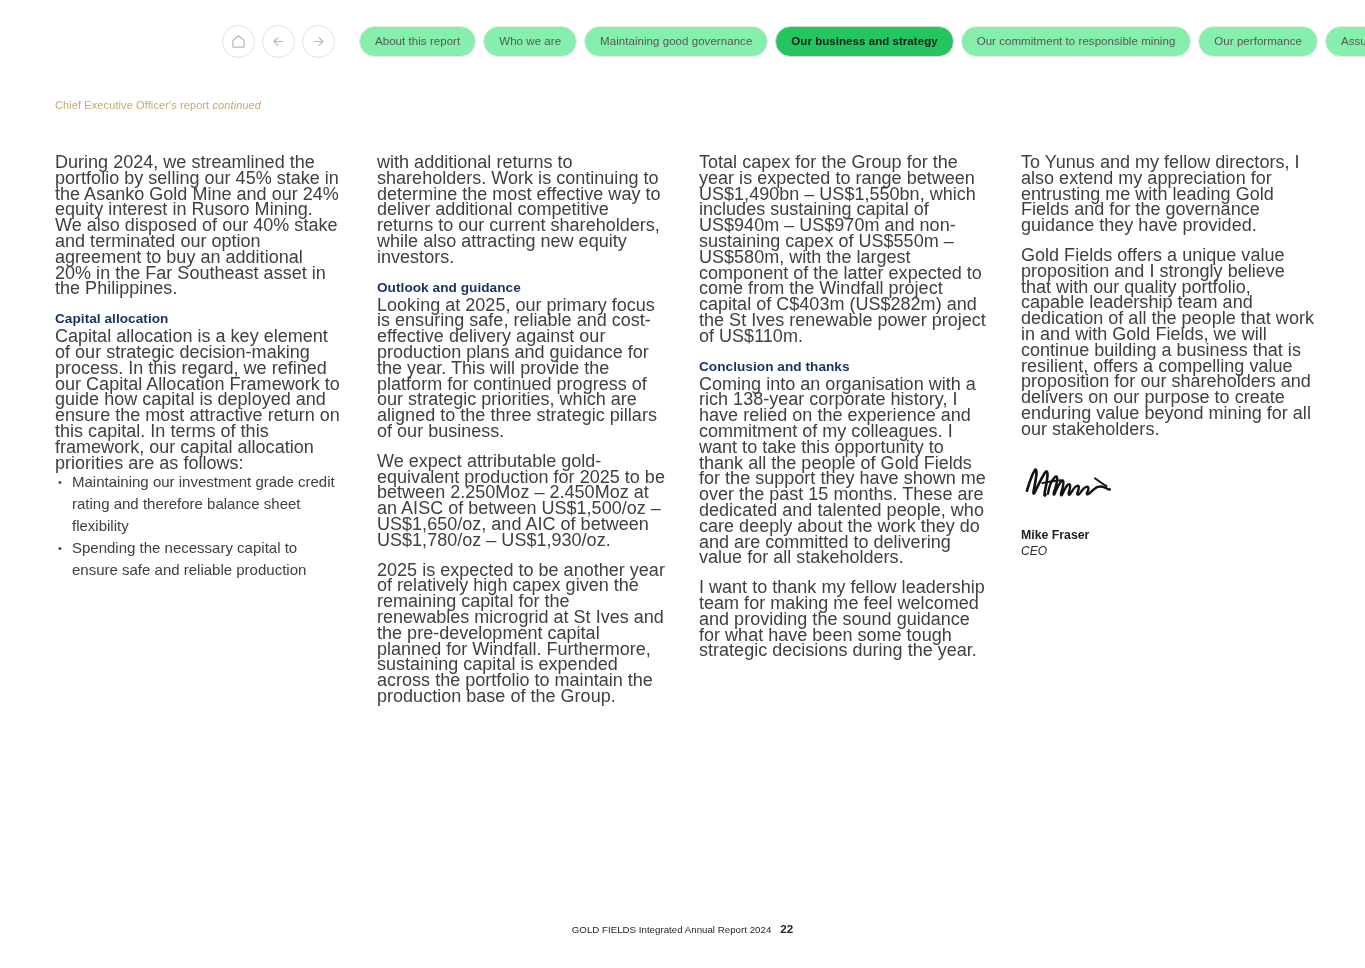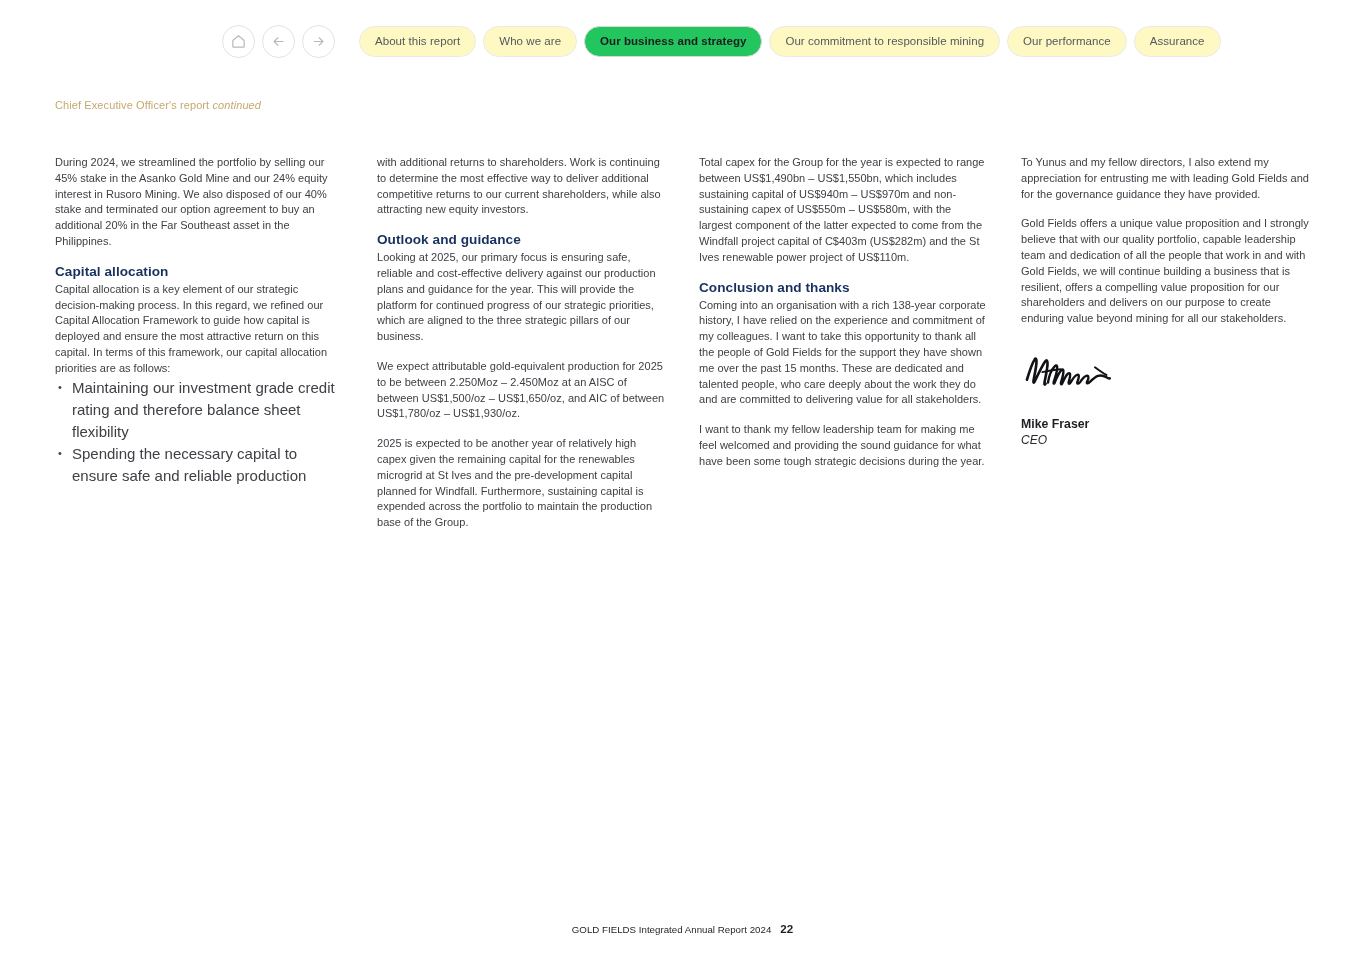"About this report" .nav-pill { background: #fef9c3 -> #86efac }
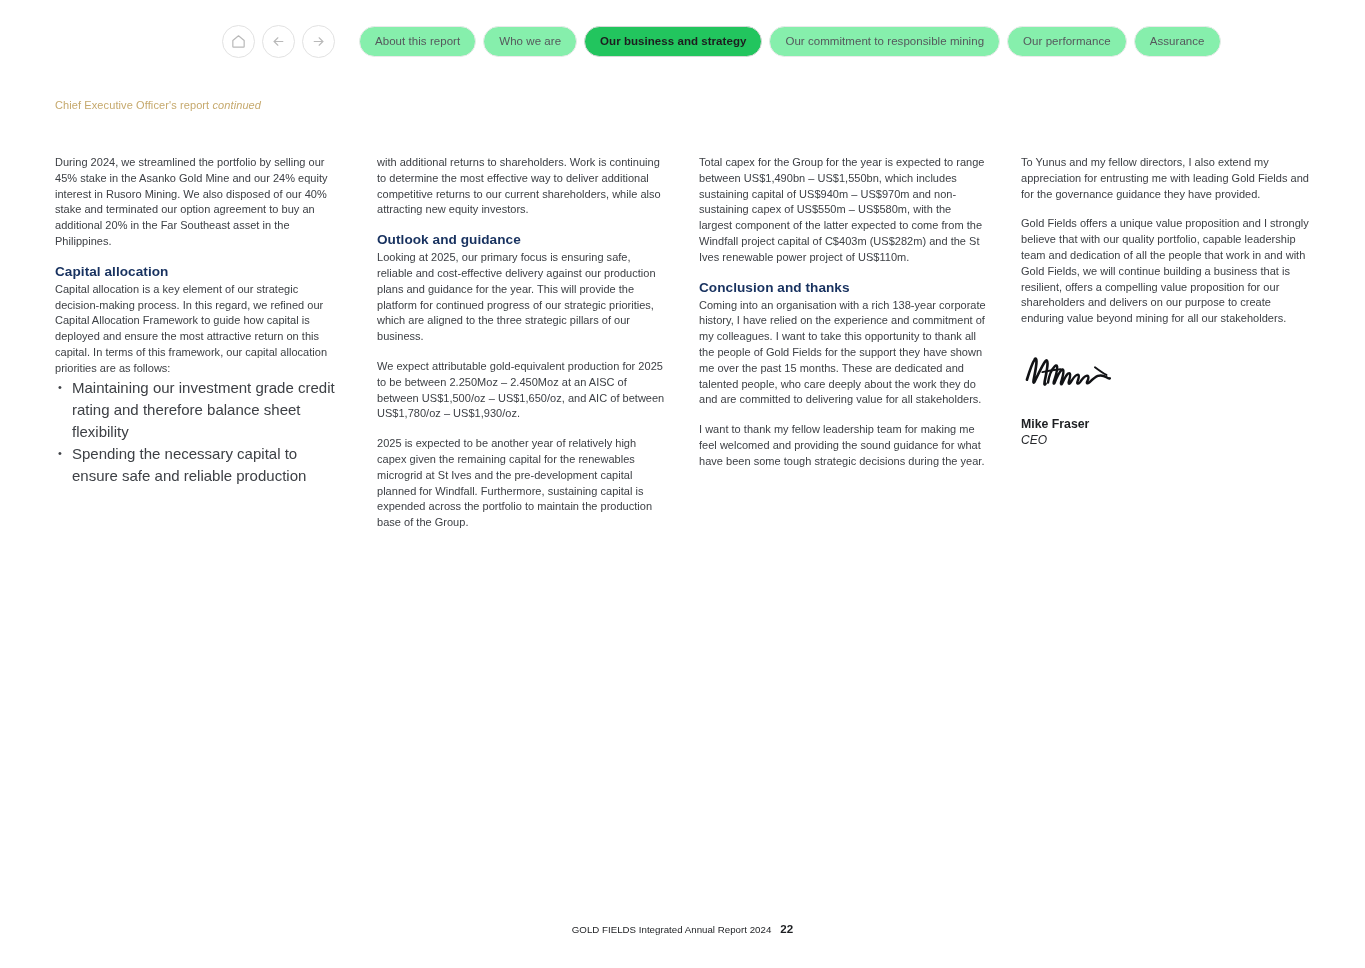"Maintaining good governance" div.nav-pill { html: none -> <div>Maintaining good governance</div> }
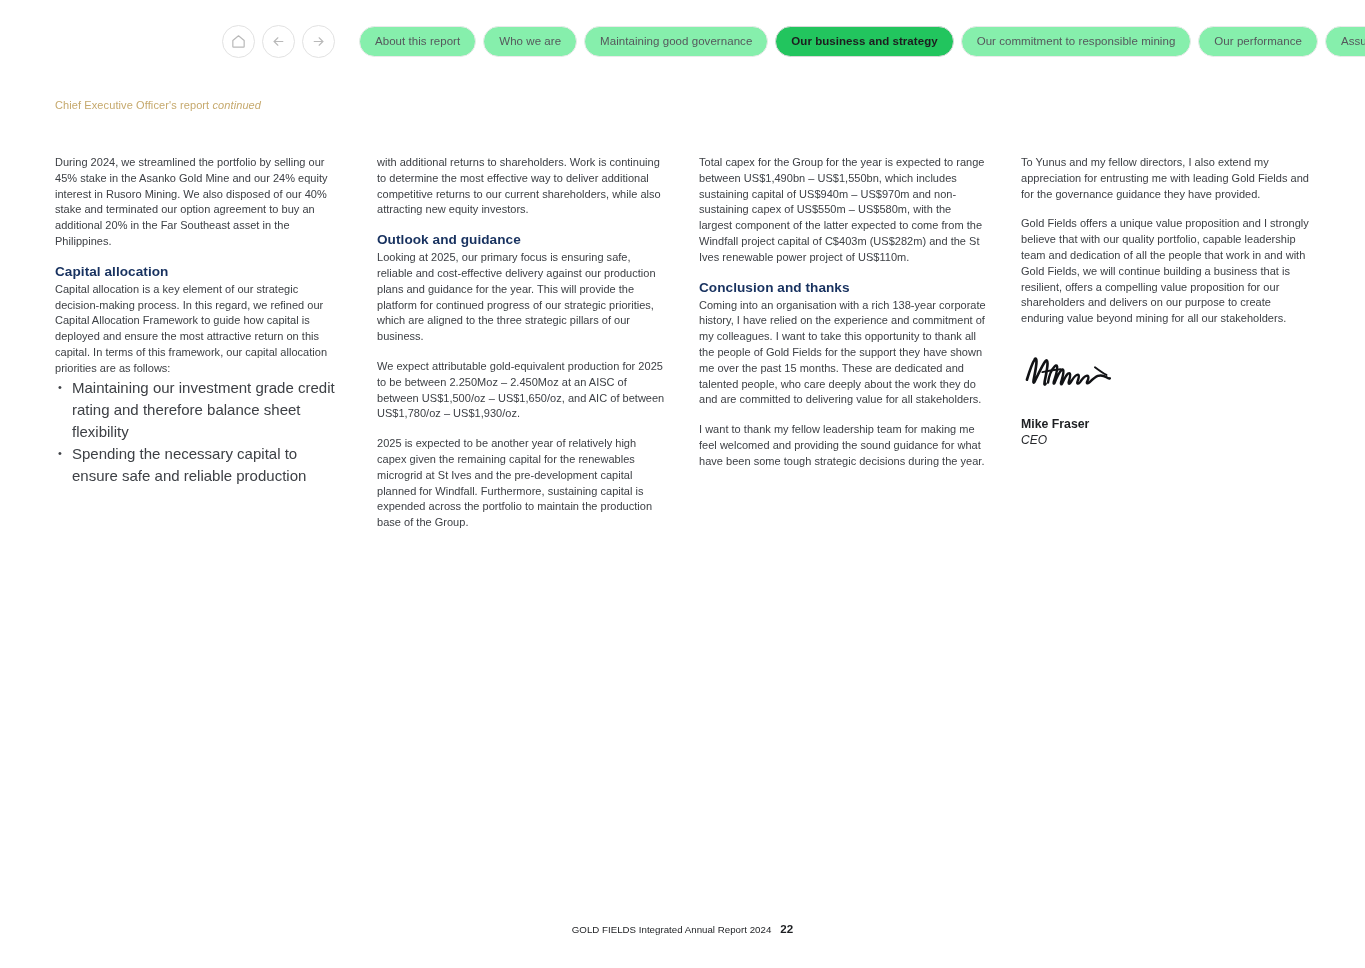"During 2024, we streamlined the" p.body { font-size: 11px -> 18px }
